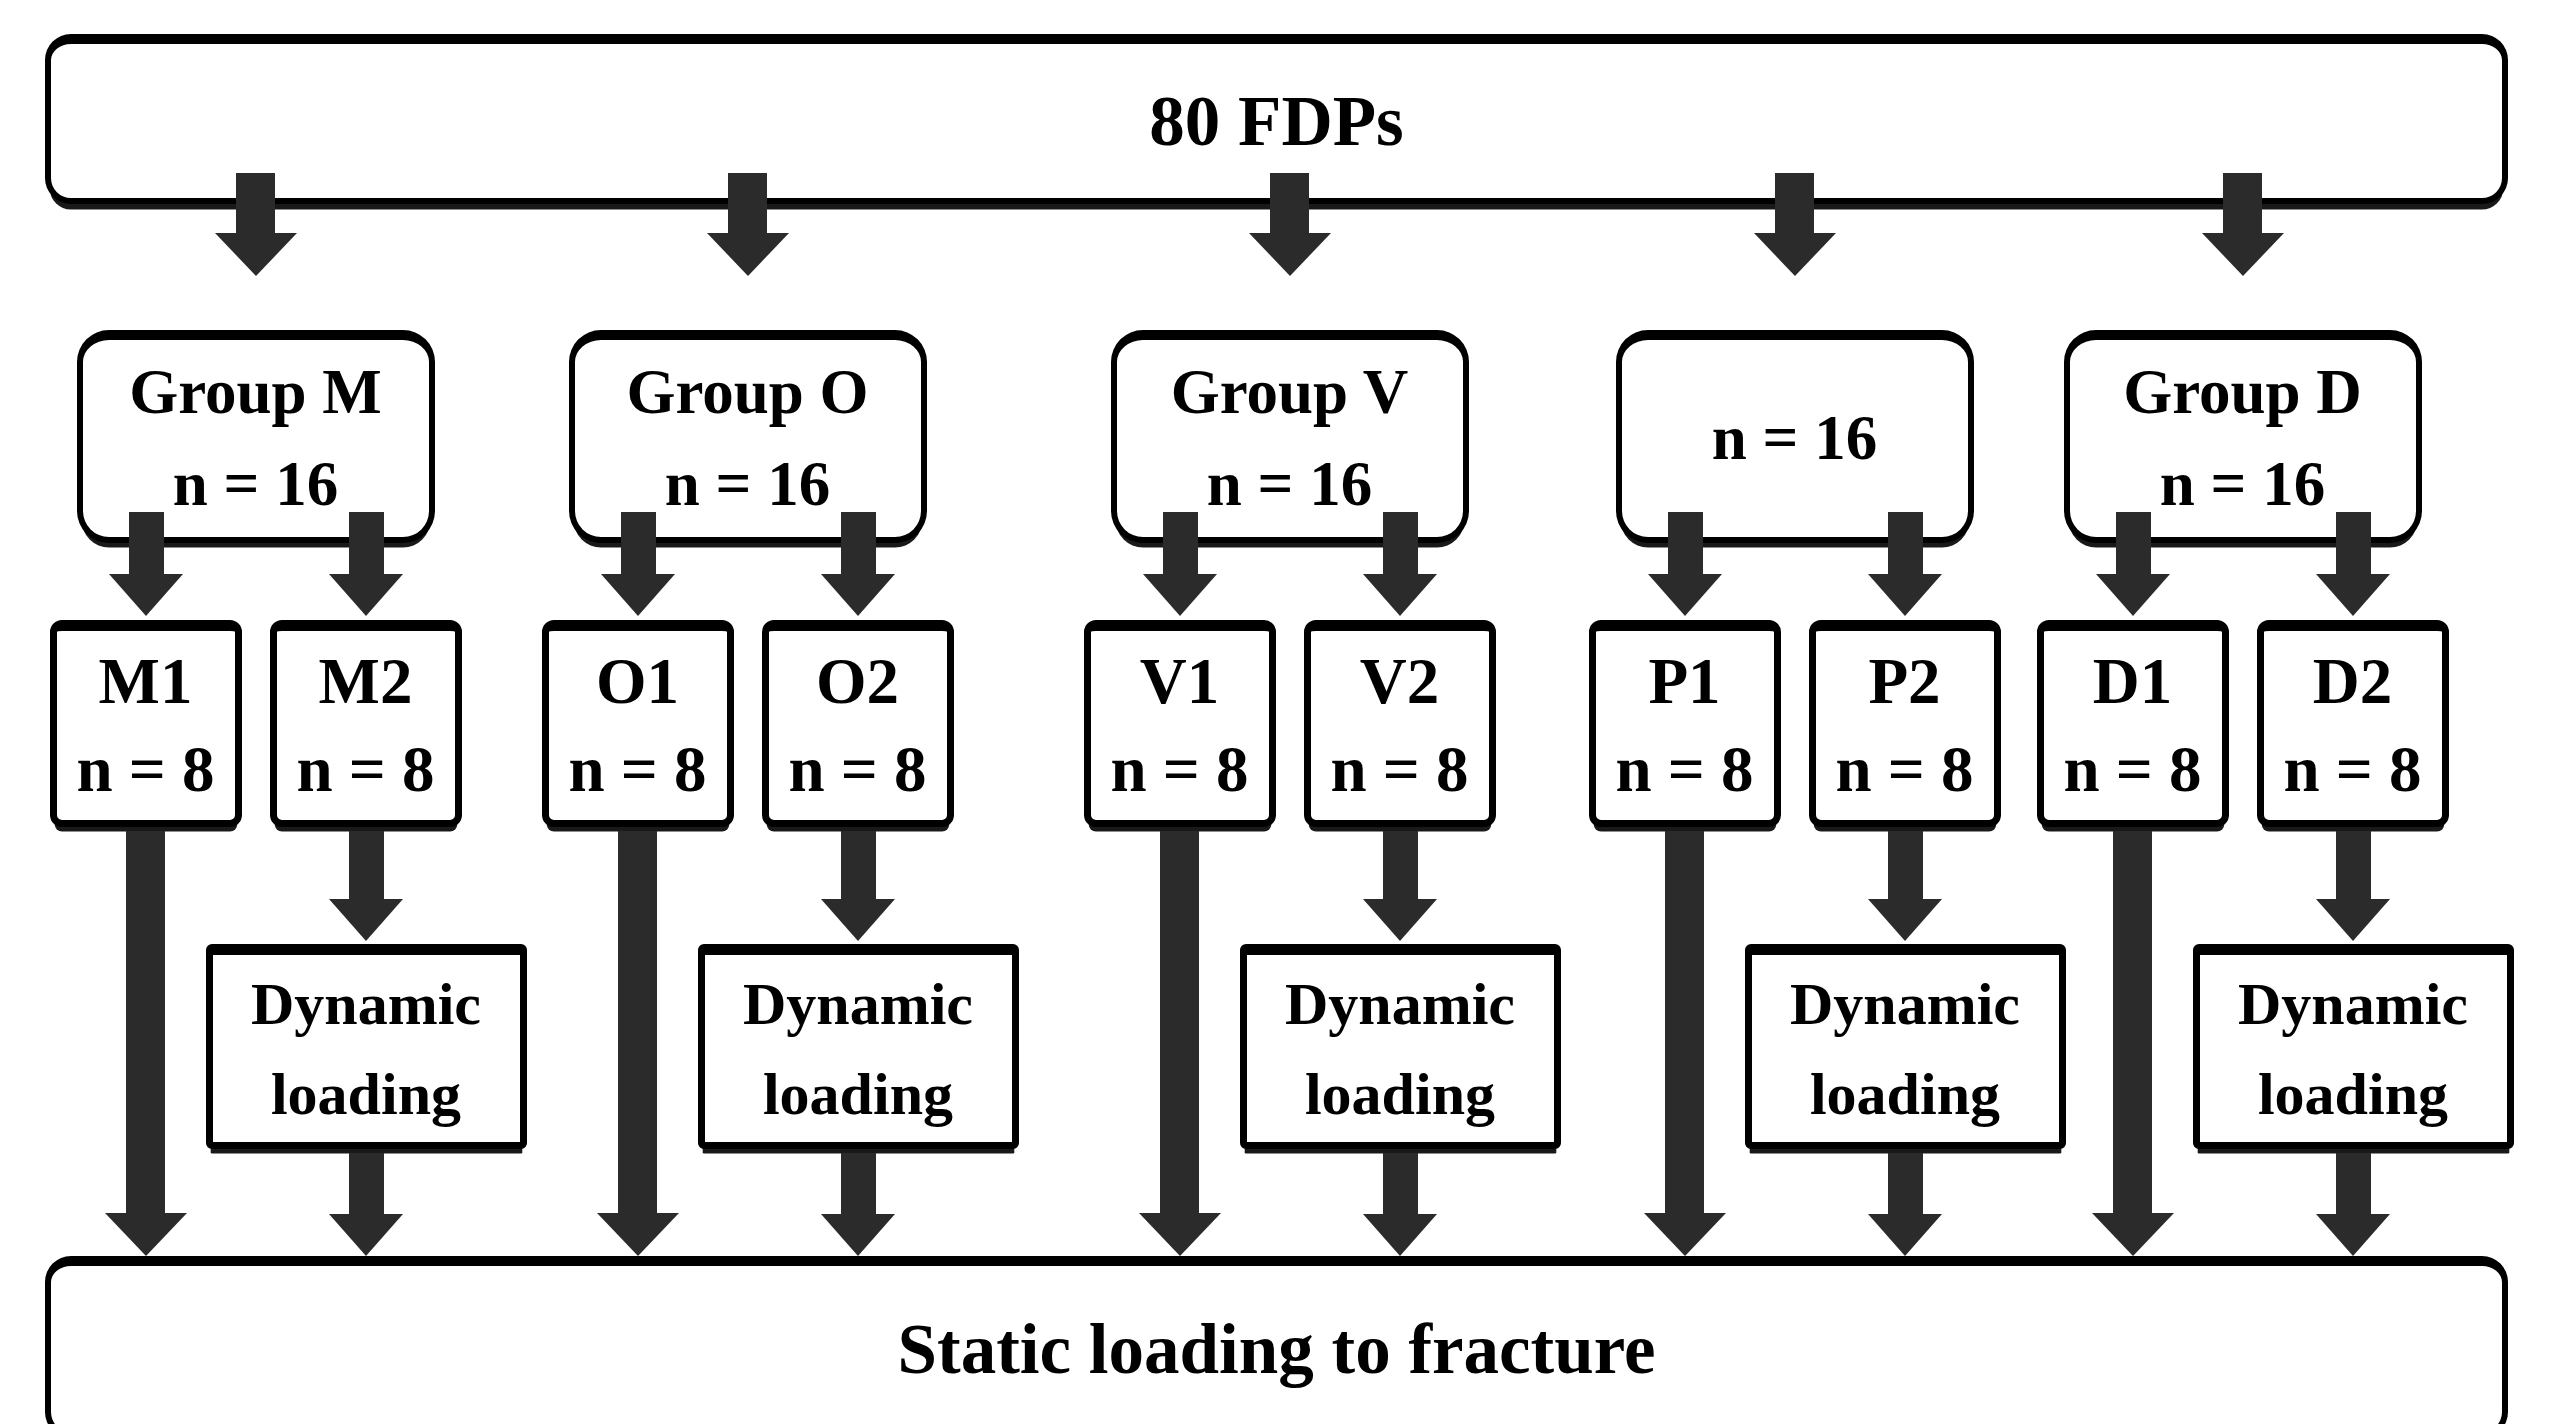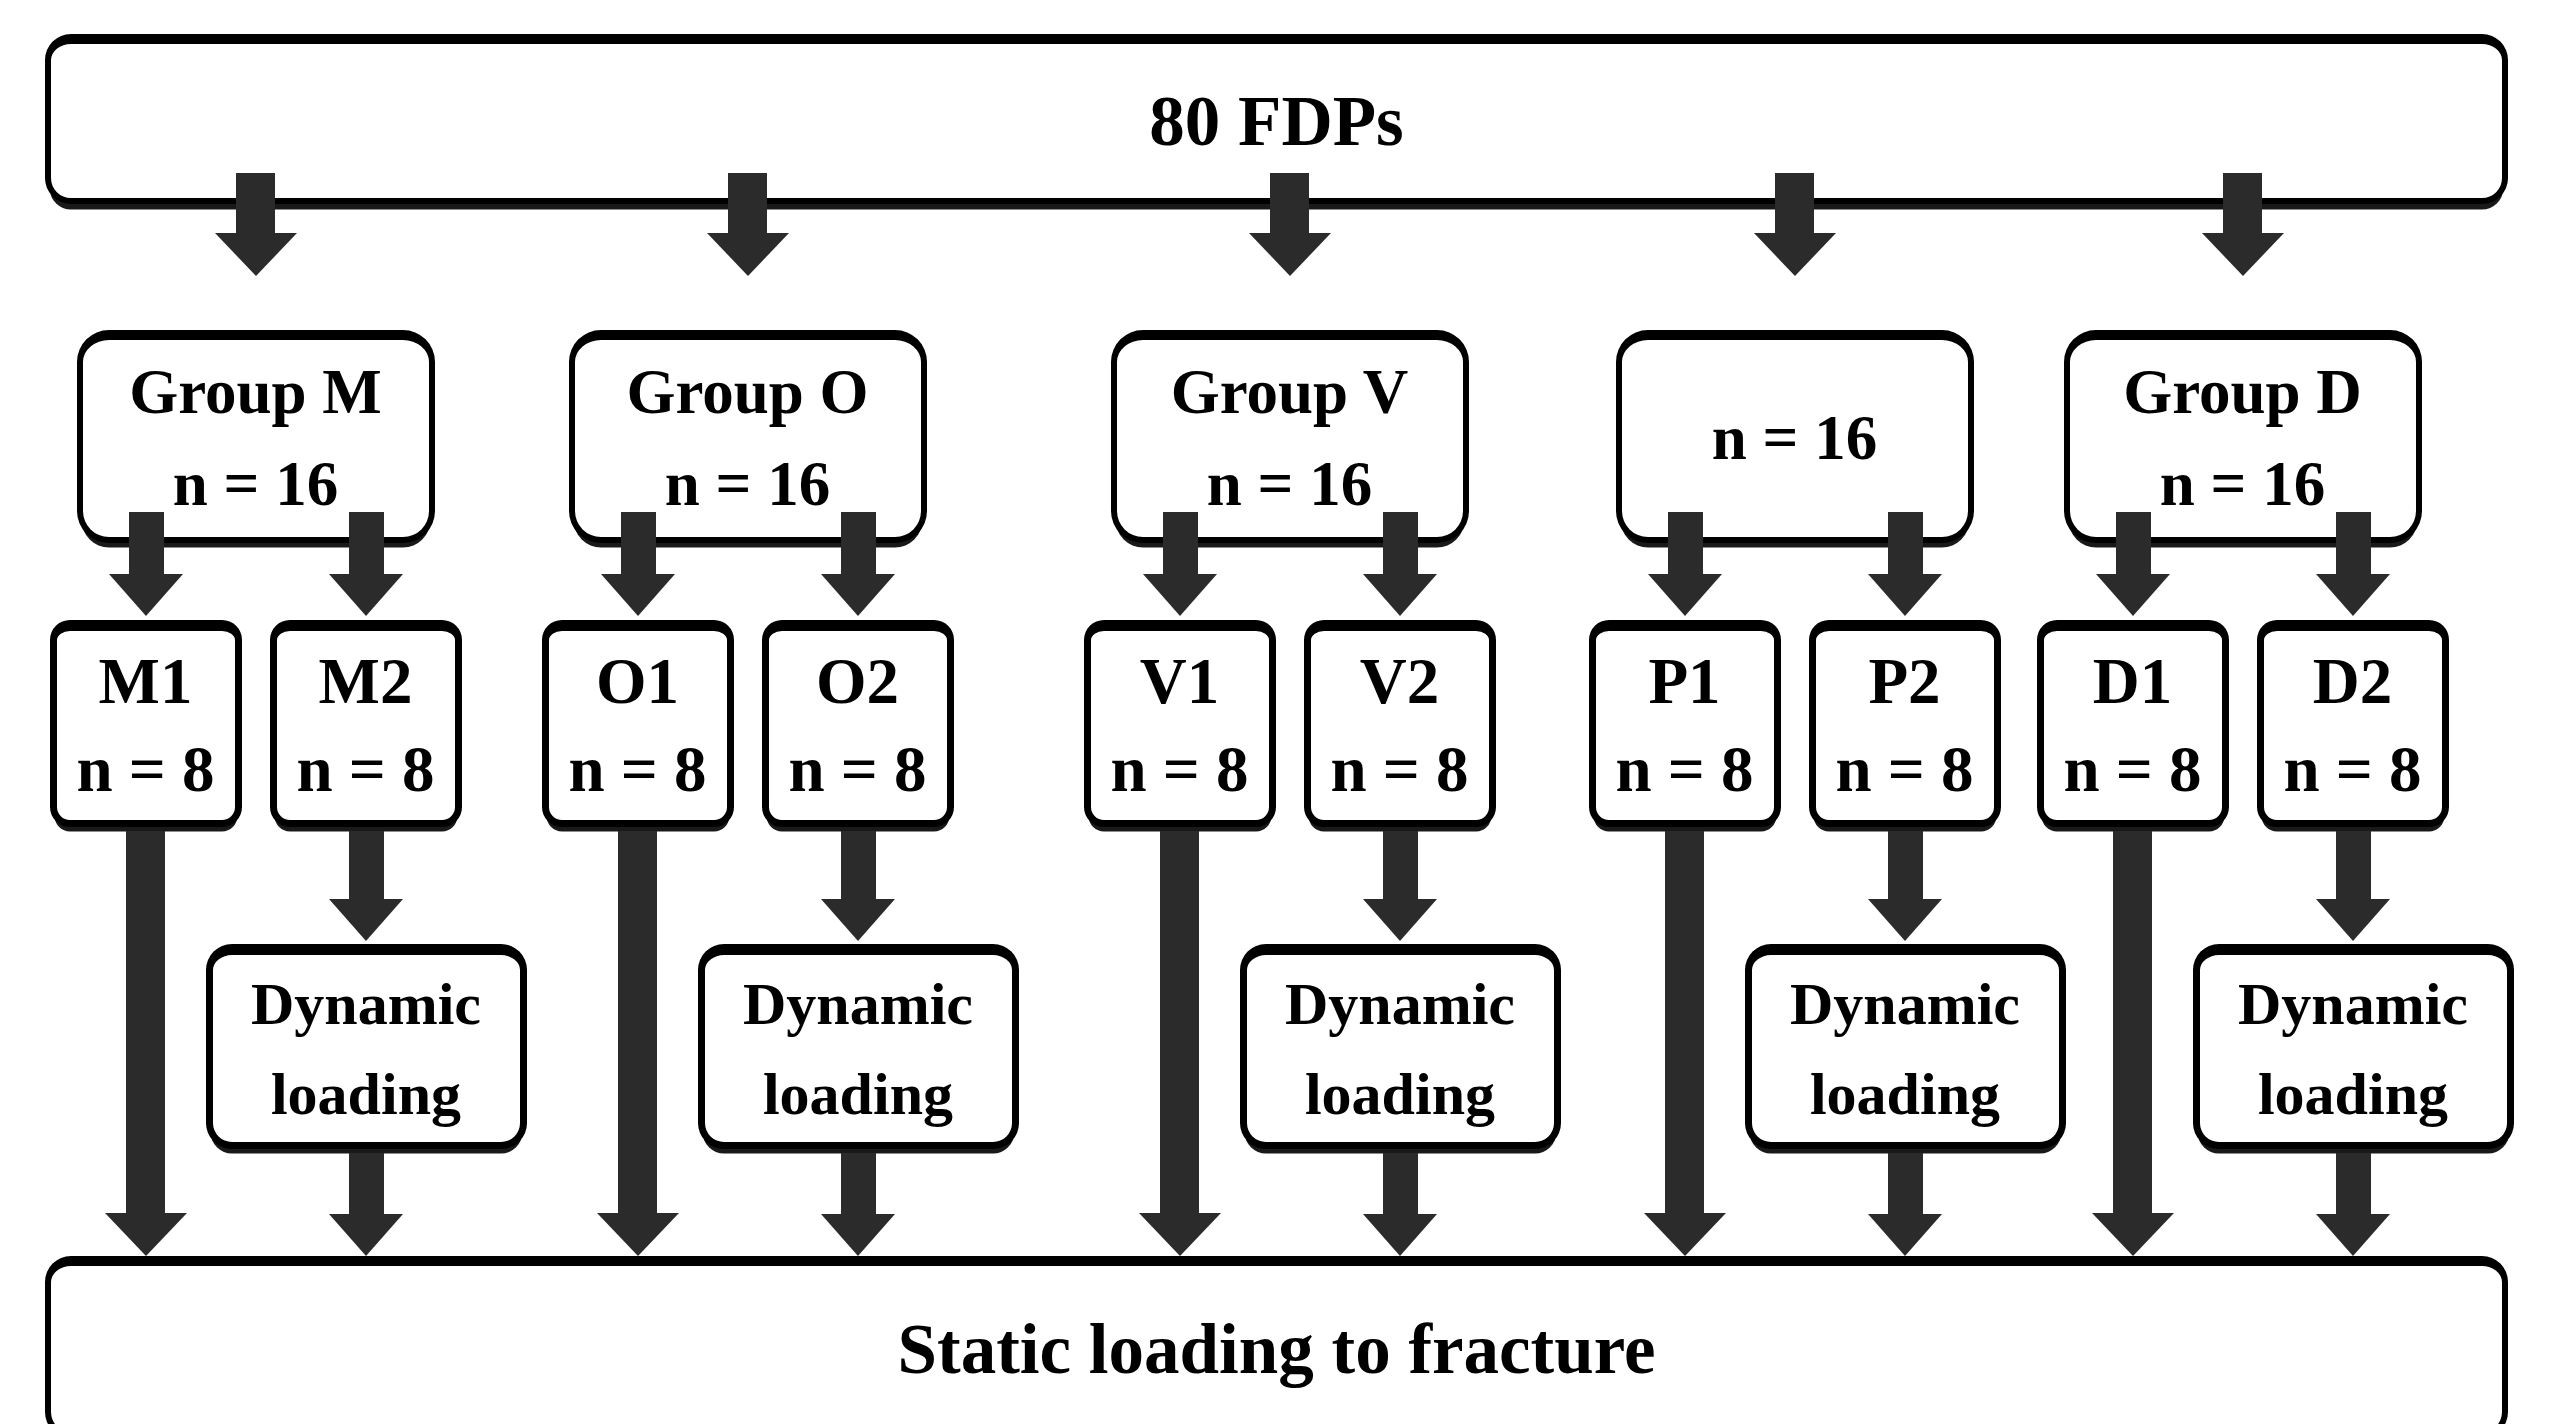"M1" .sub-box { border-radius: 20px -> 12px }
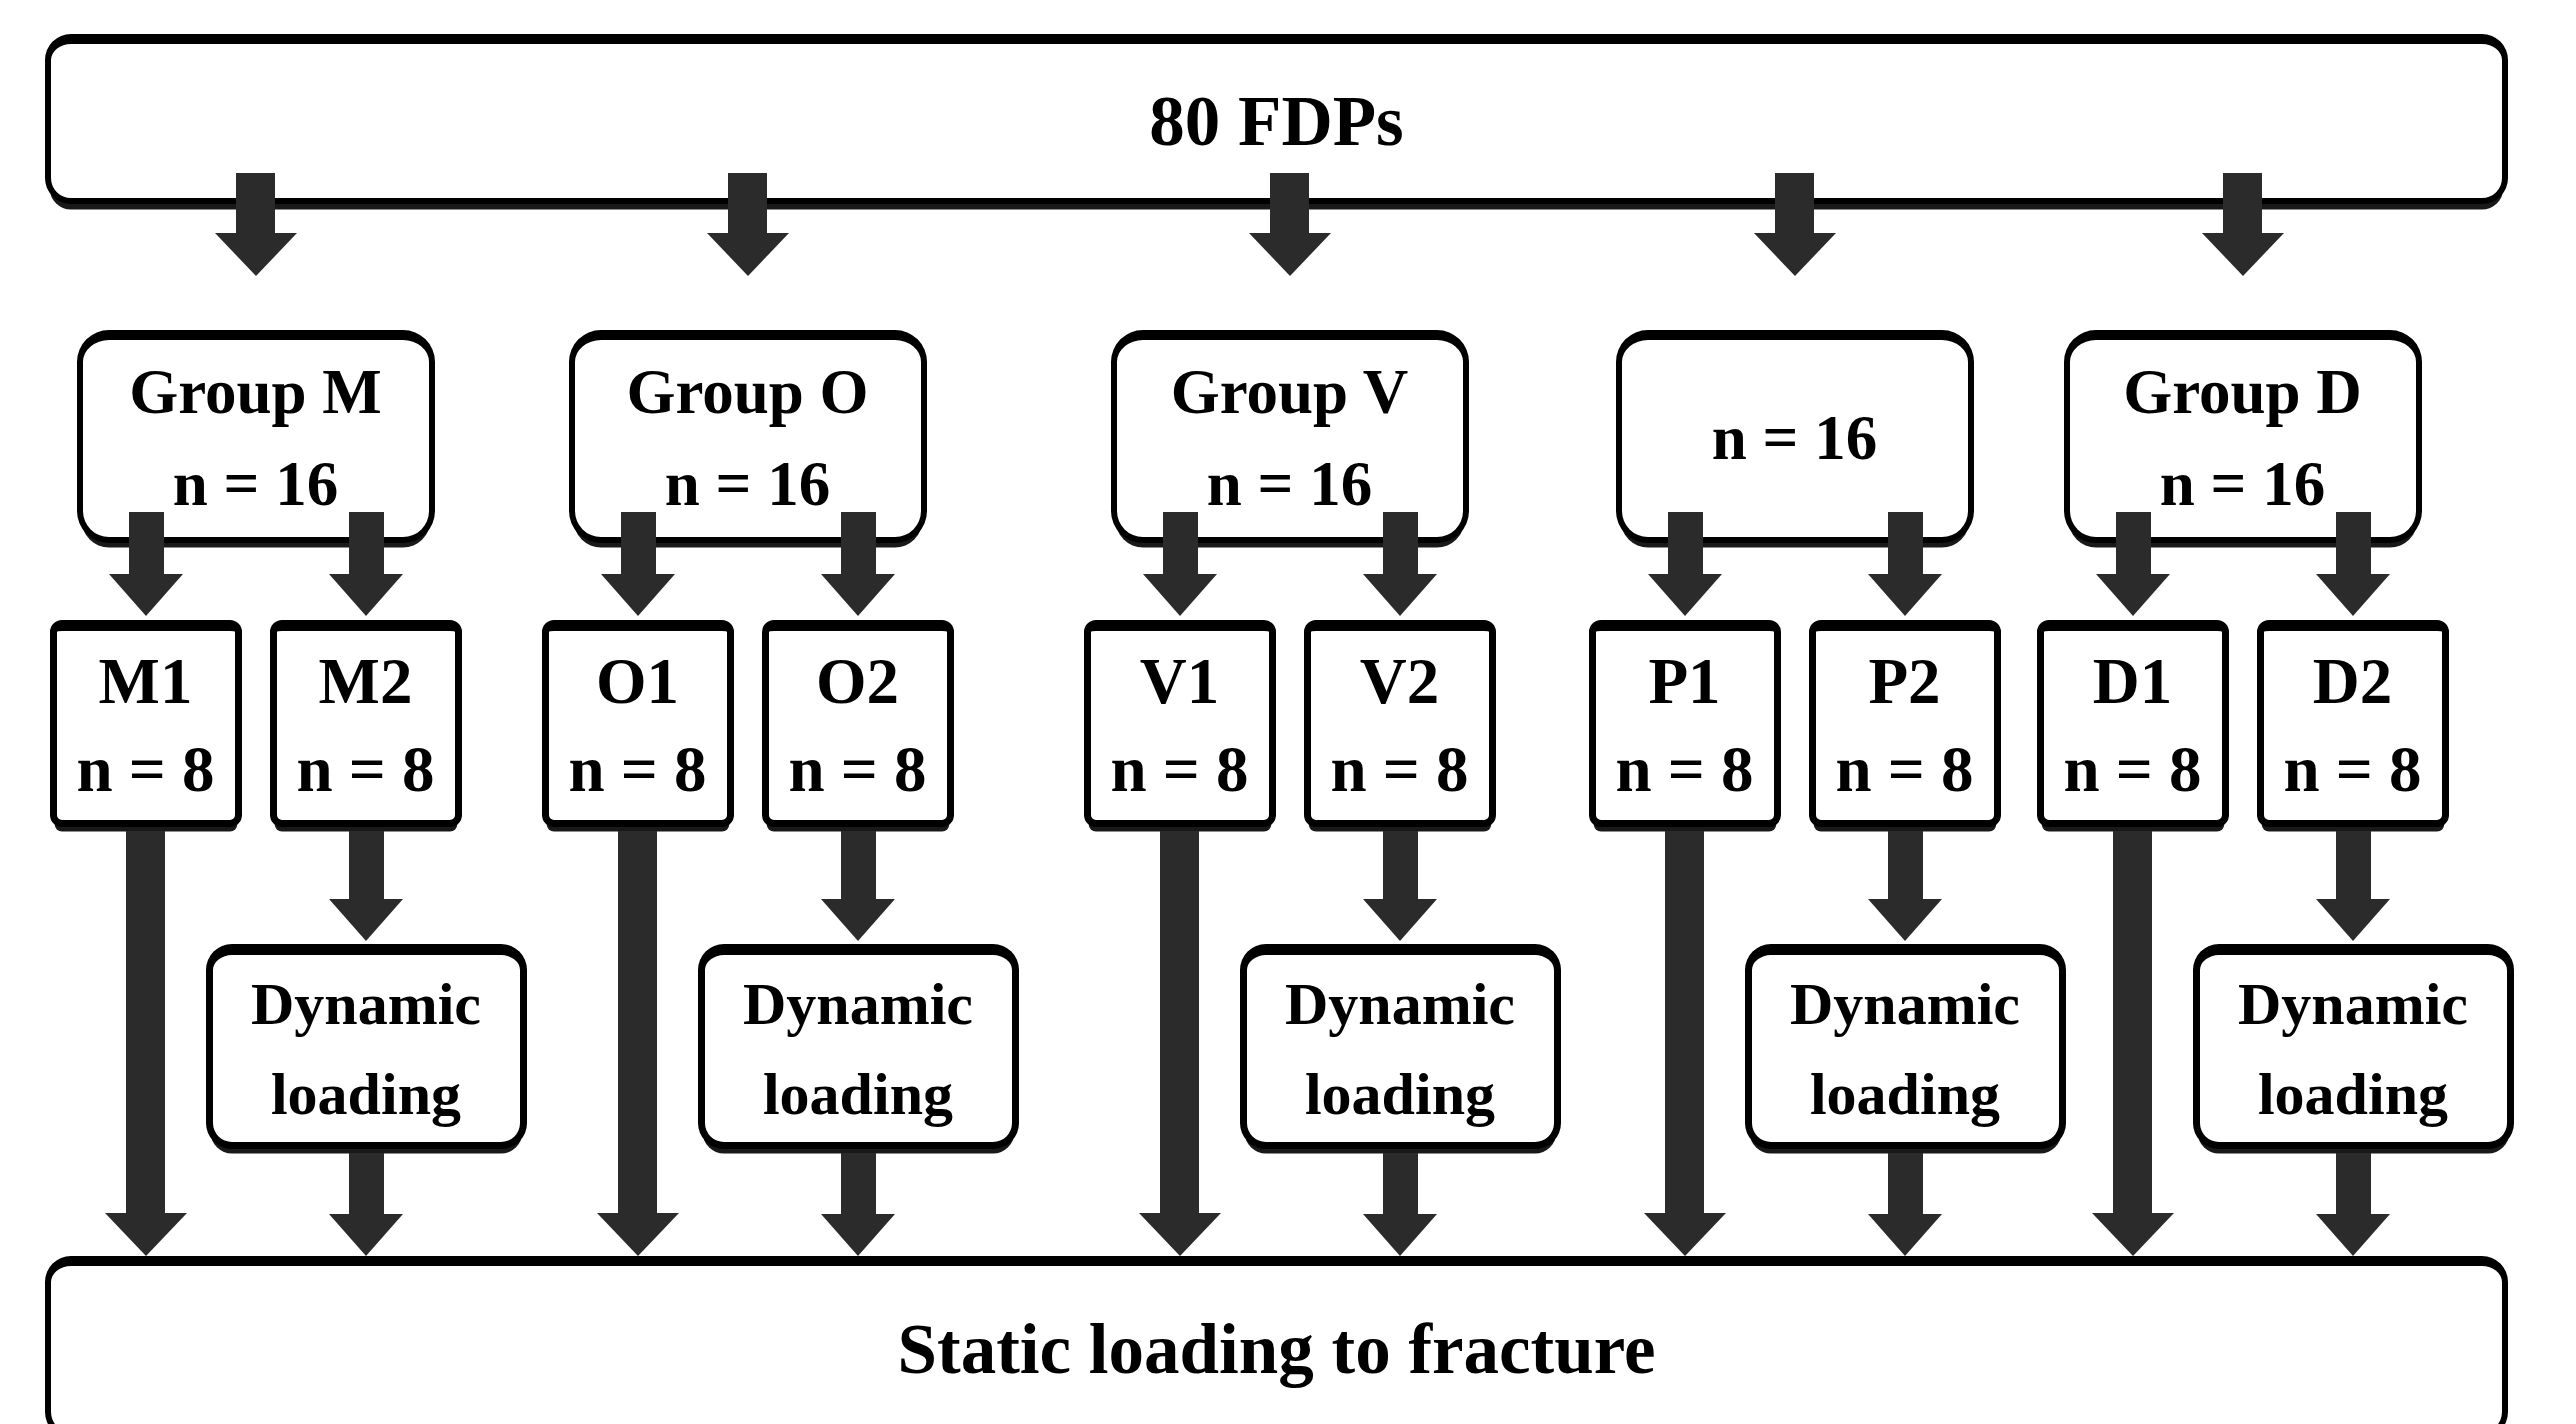"Dynamic loading" .dynamic-box { border-radius: 26px -> 6px }
